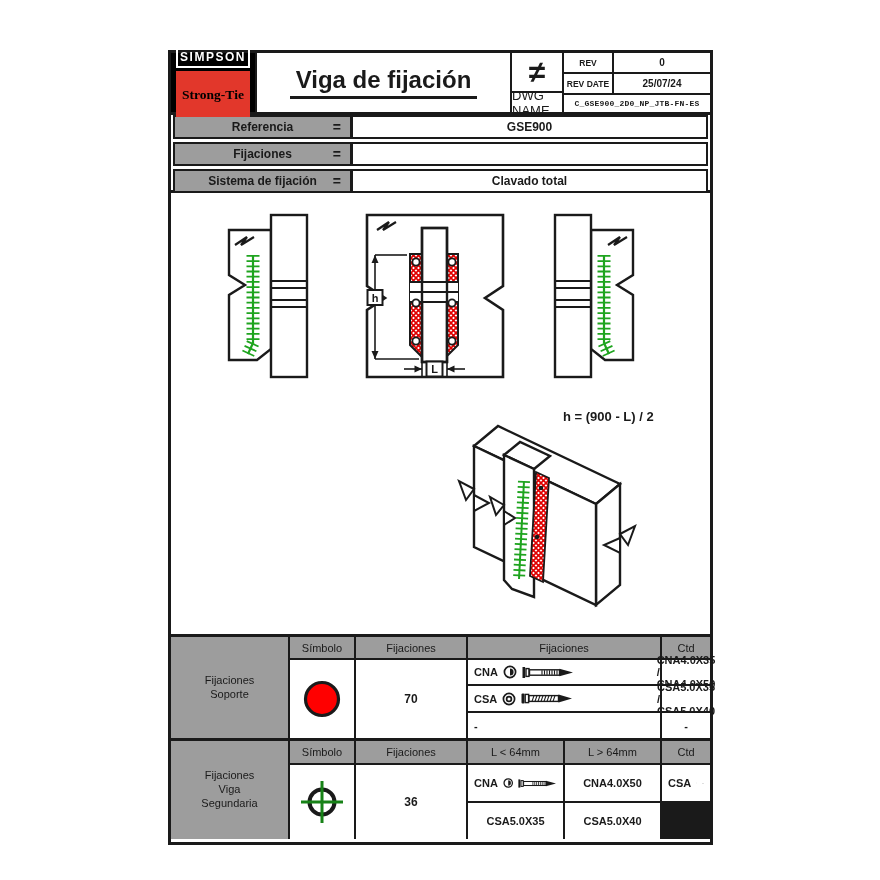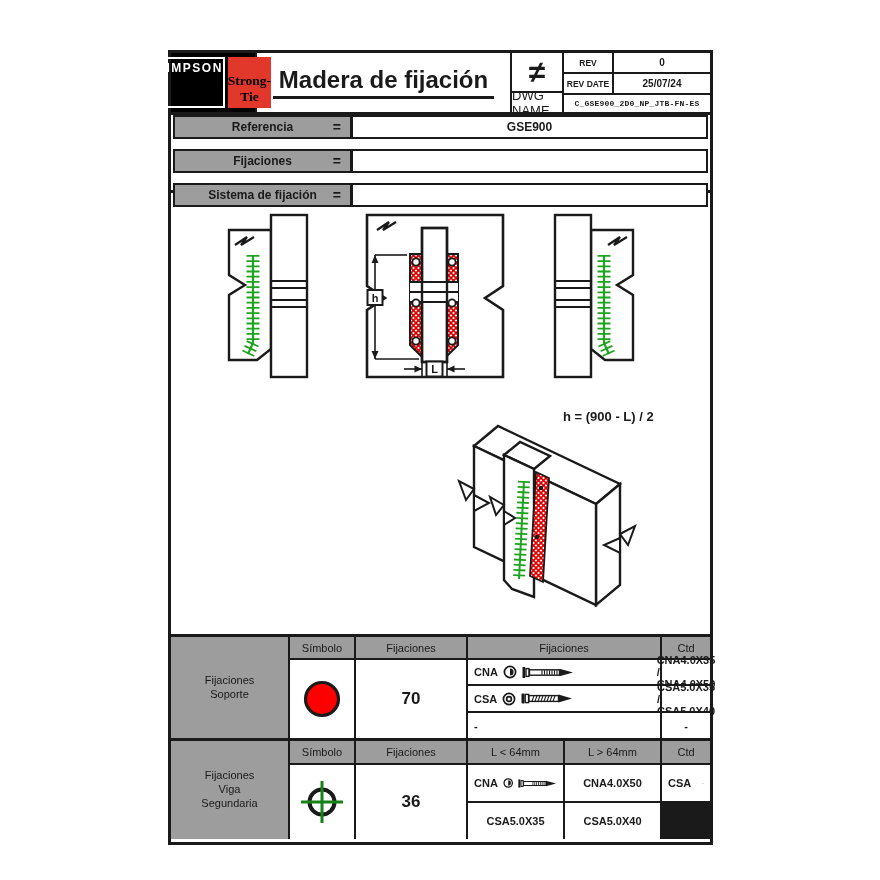"SIMPSON" .logo { flex-direction: row -> column }
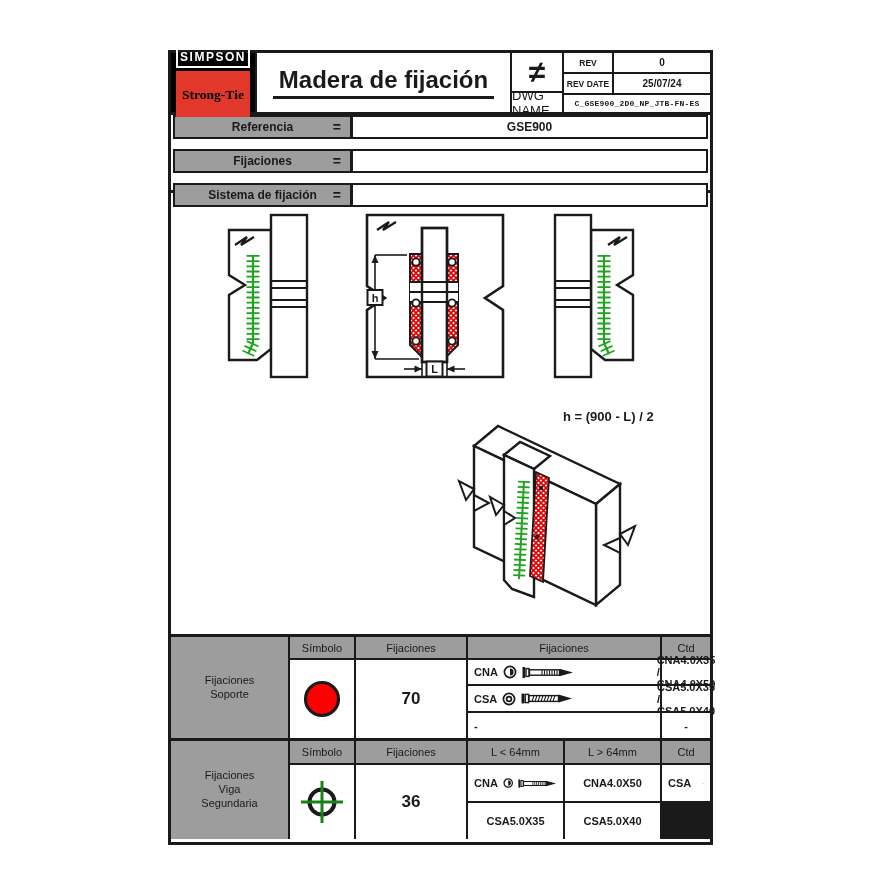"Madera de fijación" span.title { text: Madera -> Viga }
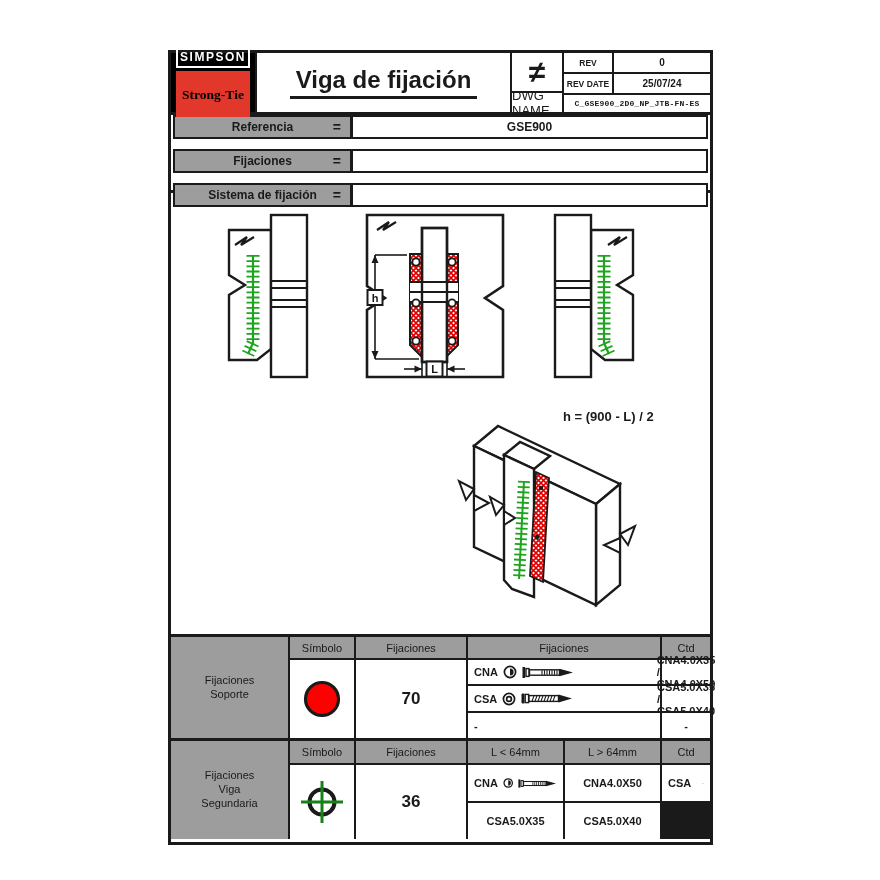"Referencia" .ref-row { margin-bottom: 10px -> 3px }
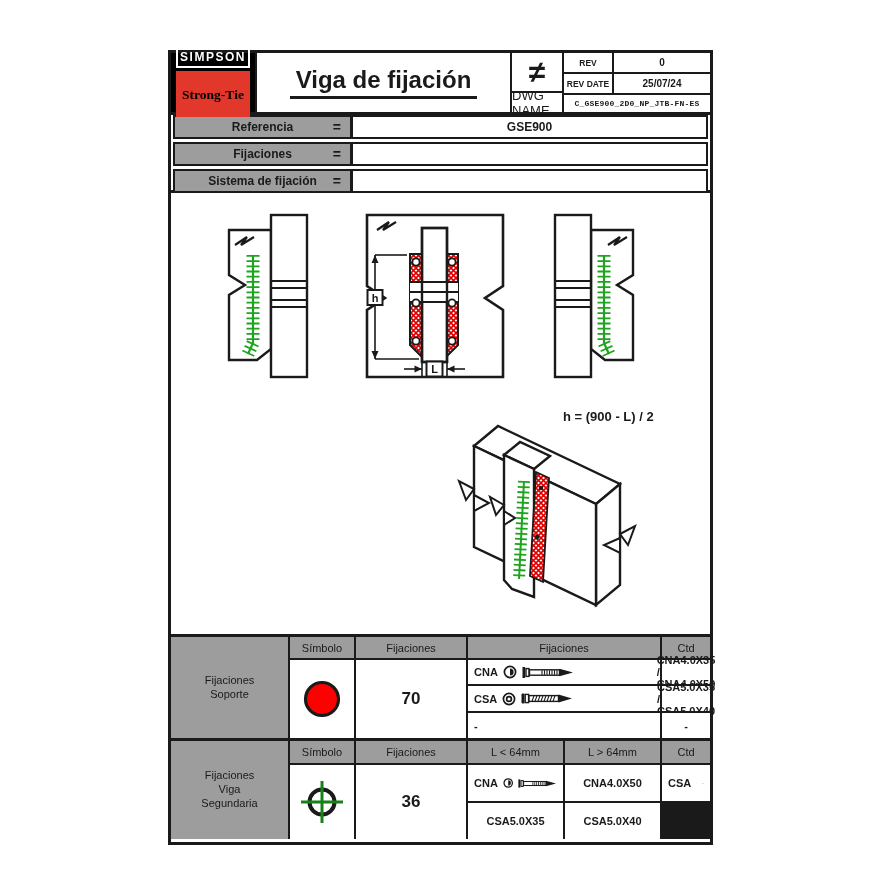"Clavado total" div.ref-vals { html: none -> <div> <div>Clavado total</div> </div> }
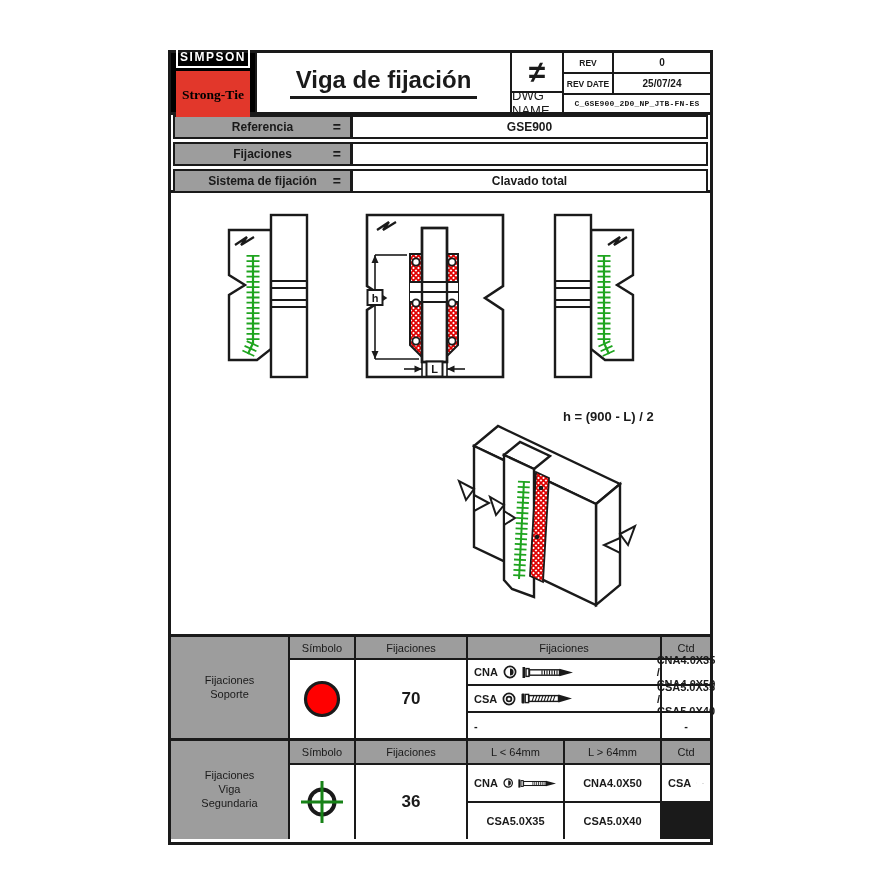"70" .ctd { font-size: 17px -> 12px }
